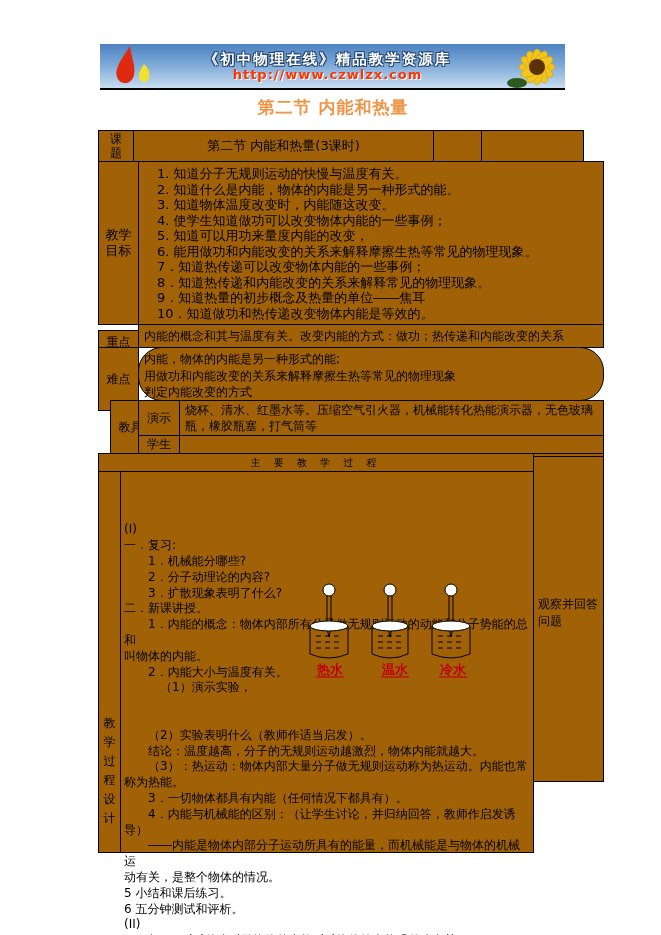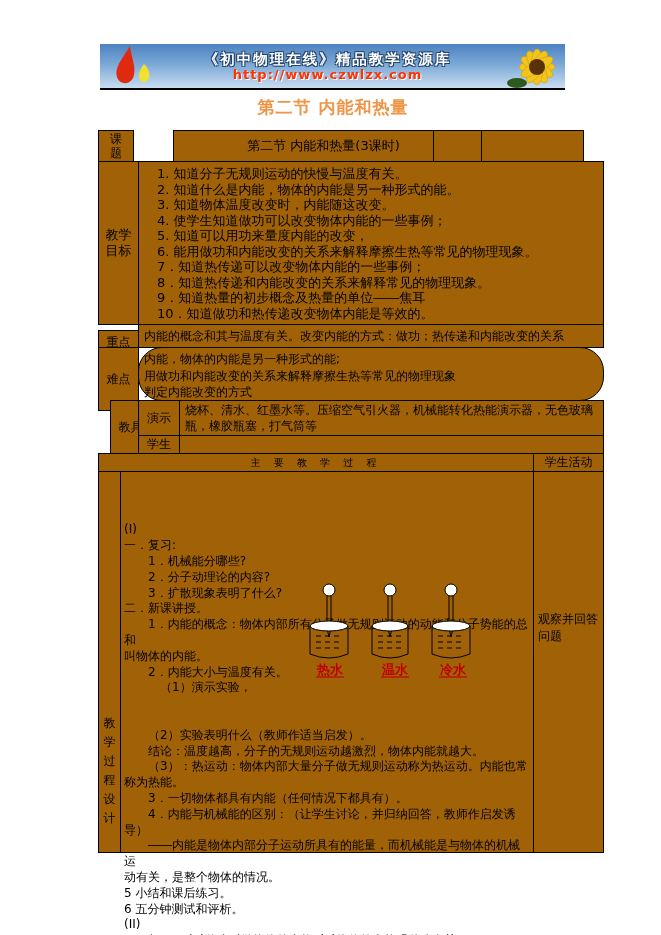"第二节 内能和热量(3课时)" div.cell { margin-left: 40px -> none }
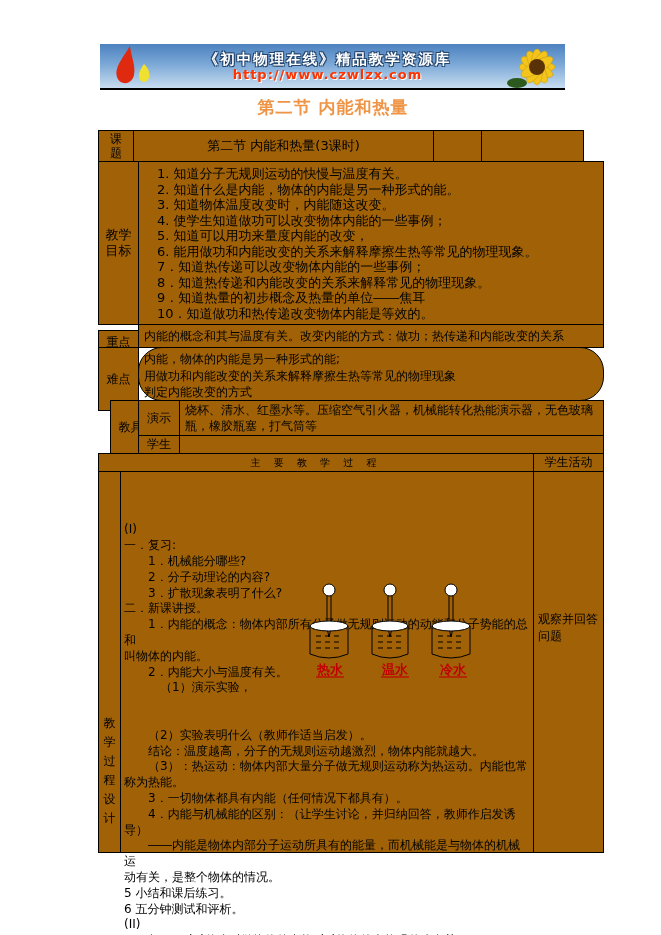"观察并回答问题" div.cell { height: 382px -> 326px; top: 341px -> 326px }
